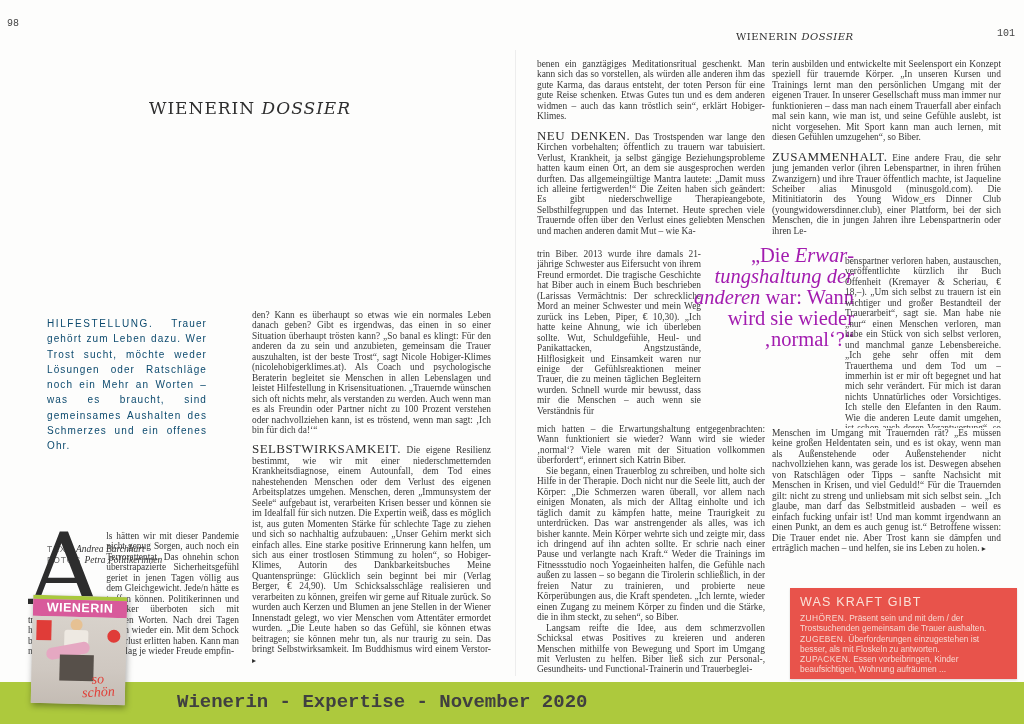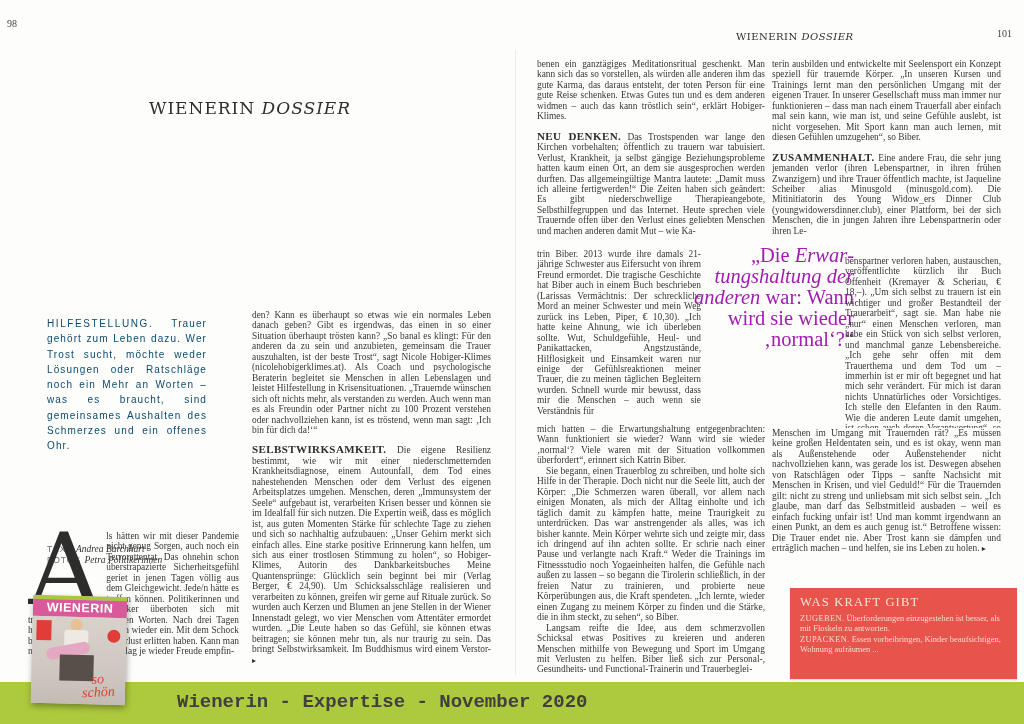"98" .pagenum { font-family: Liberation Serif, serif -> Liberation Mono, monospace }
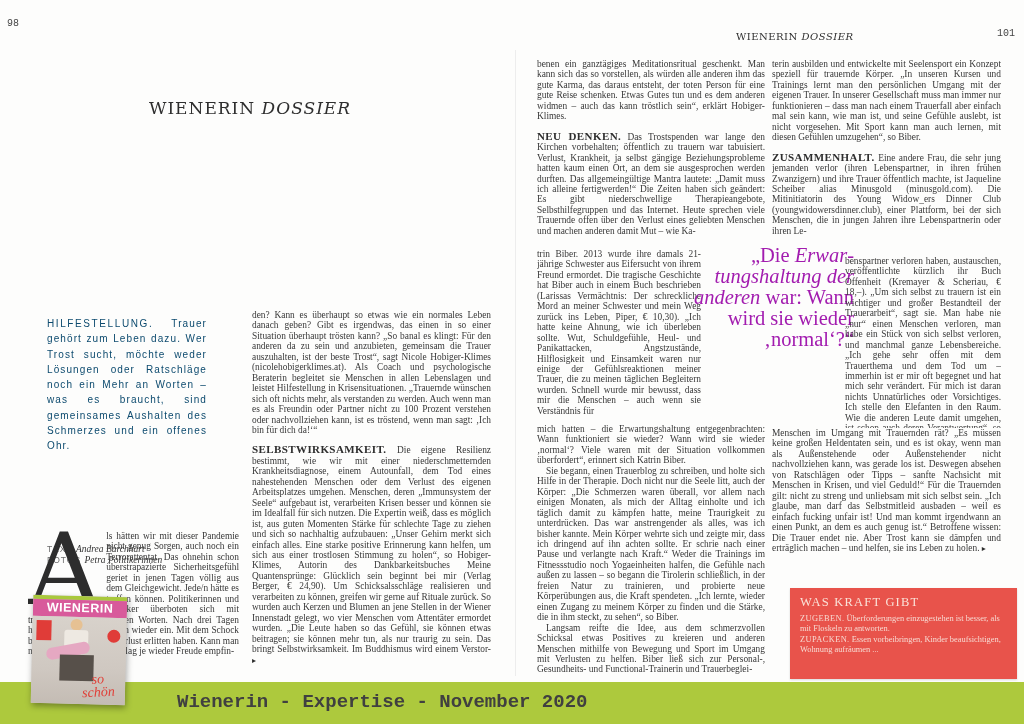"NEU DENKEN." .body-text .plead { font-size: 11px -> 13px; font-weight: bold -> normal }
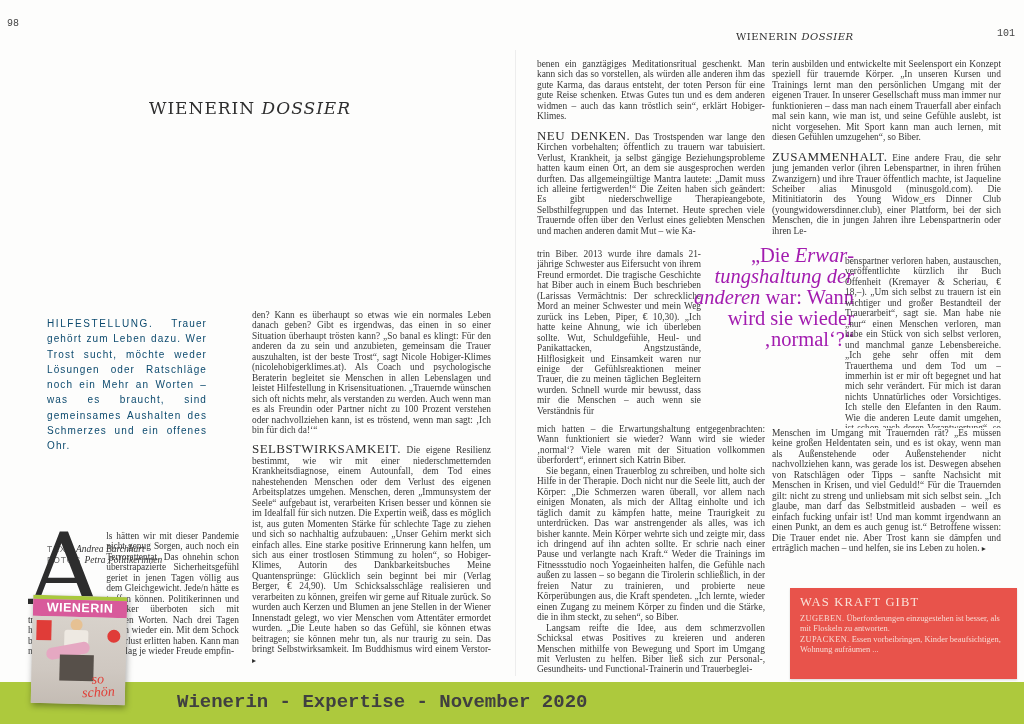"WAS KRAFT GIBT" .info-box { font-family: Liberation Serif, serif -> Liberation Sans, sans-serif }
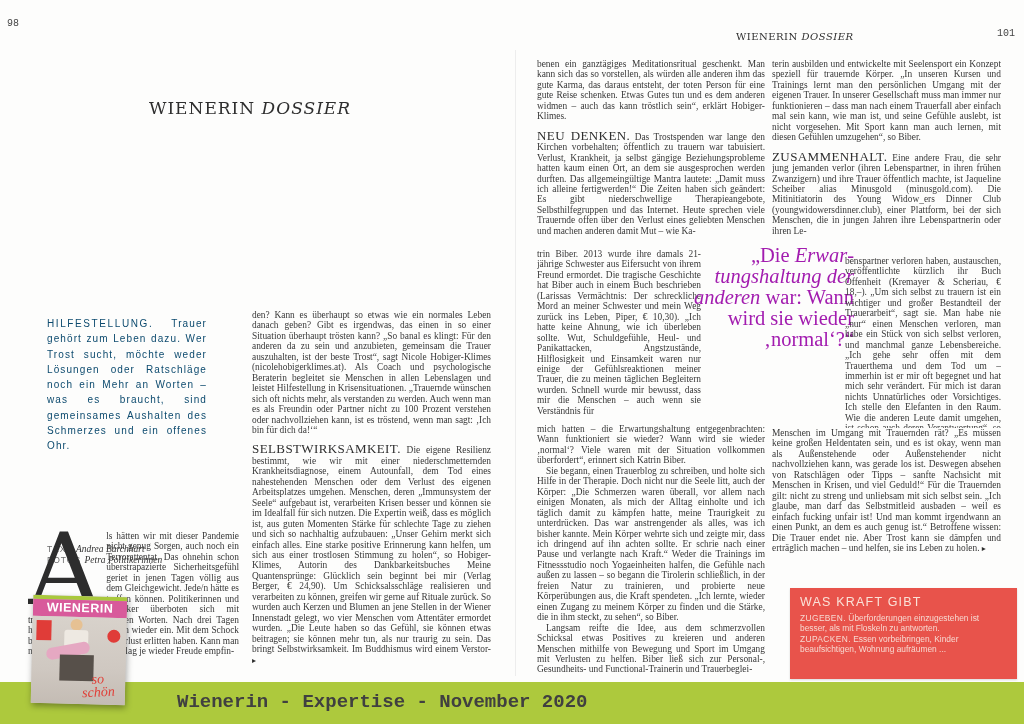"ZUHÖREN. Präsent sein und mit" div.item { html: none -> <div> <span>ZUHÖREN.</span><span> Präsent sein und mit dem / der Trostsuchenden gemeinsam die Trauer aushalten.</span> </div> }
